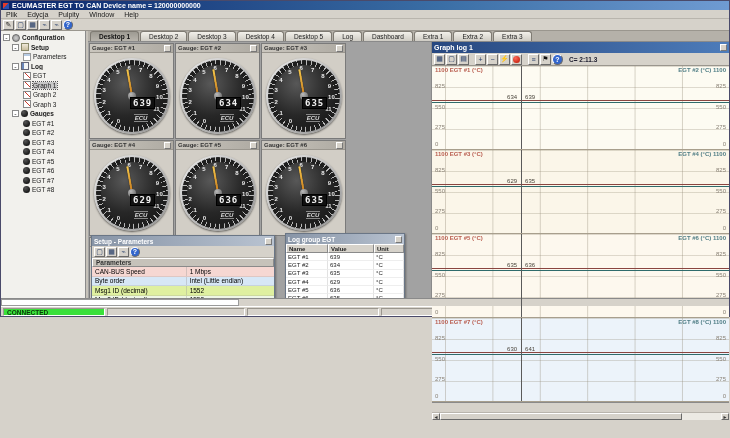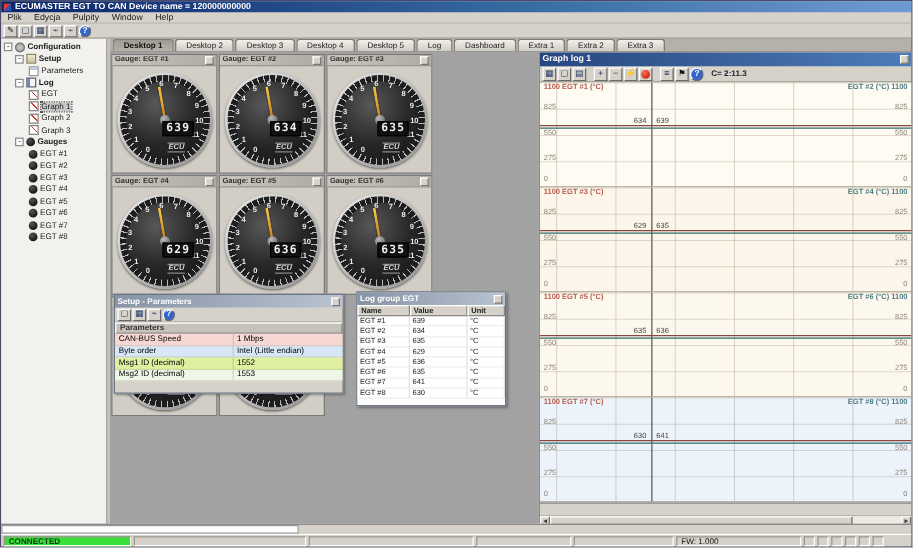"639" .app { height: 438px -> 317px }
